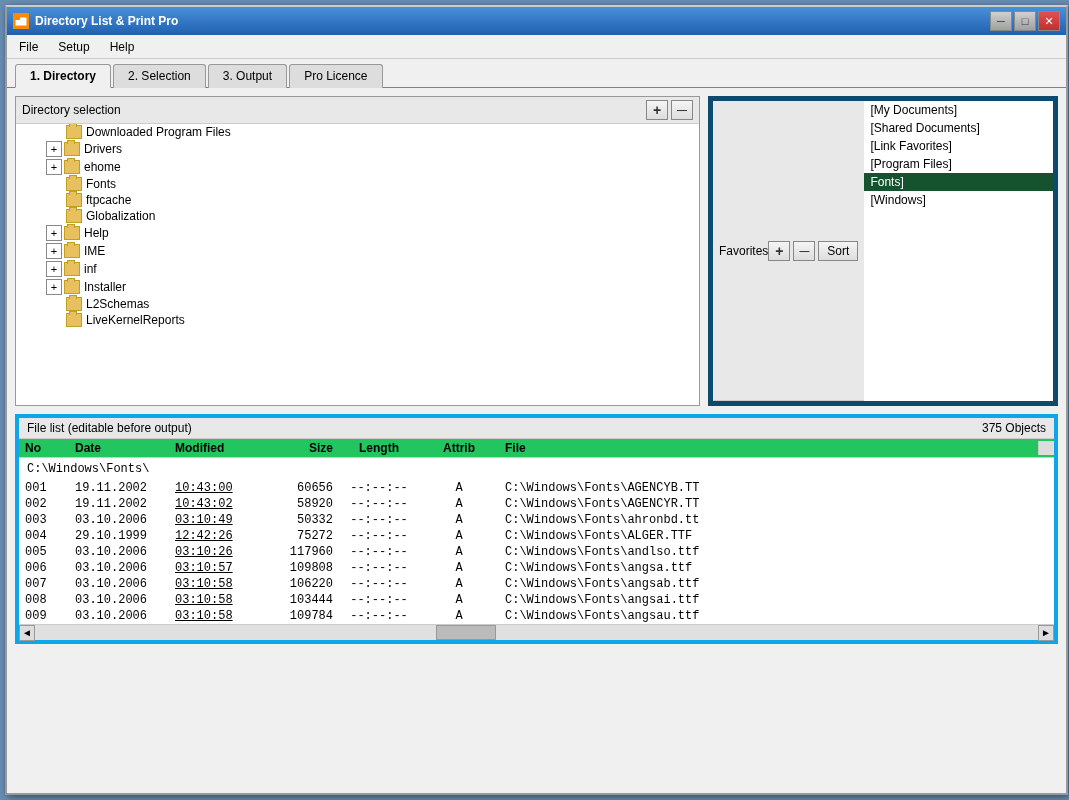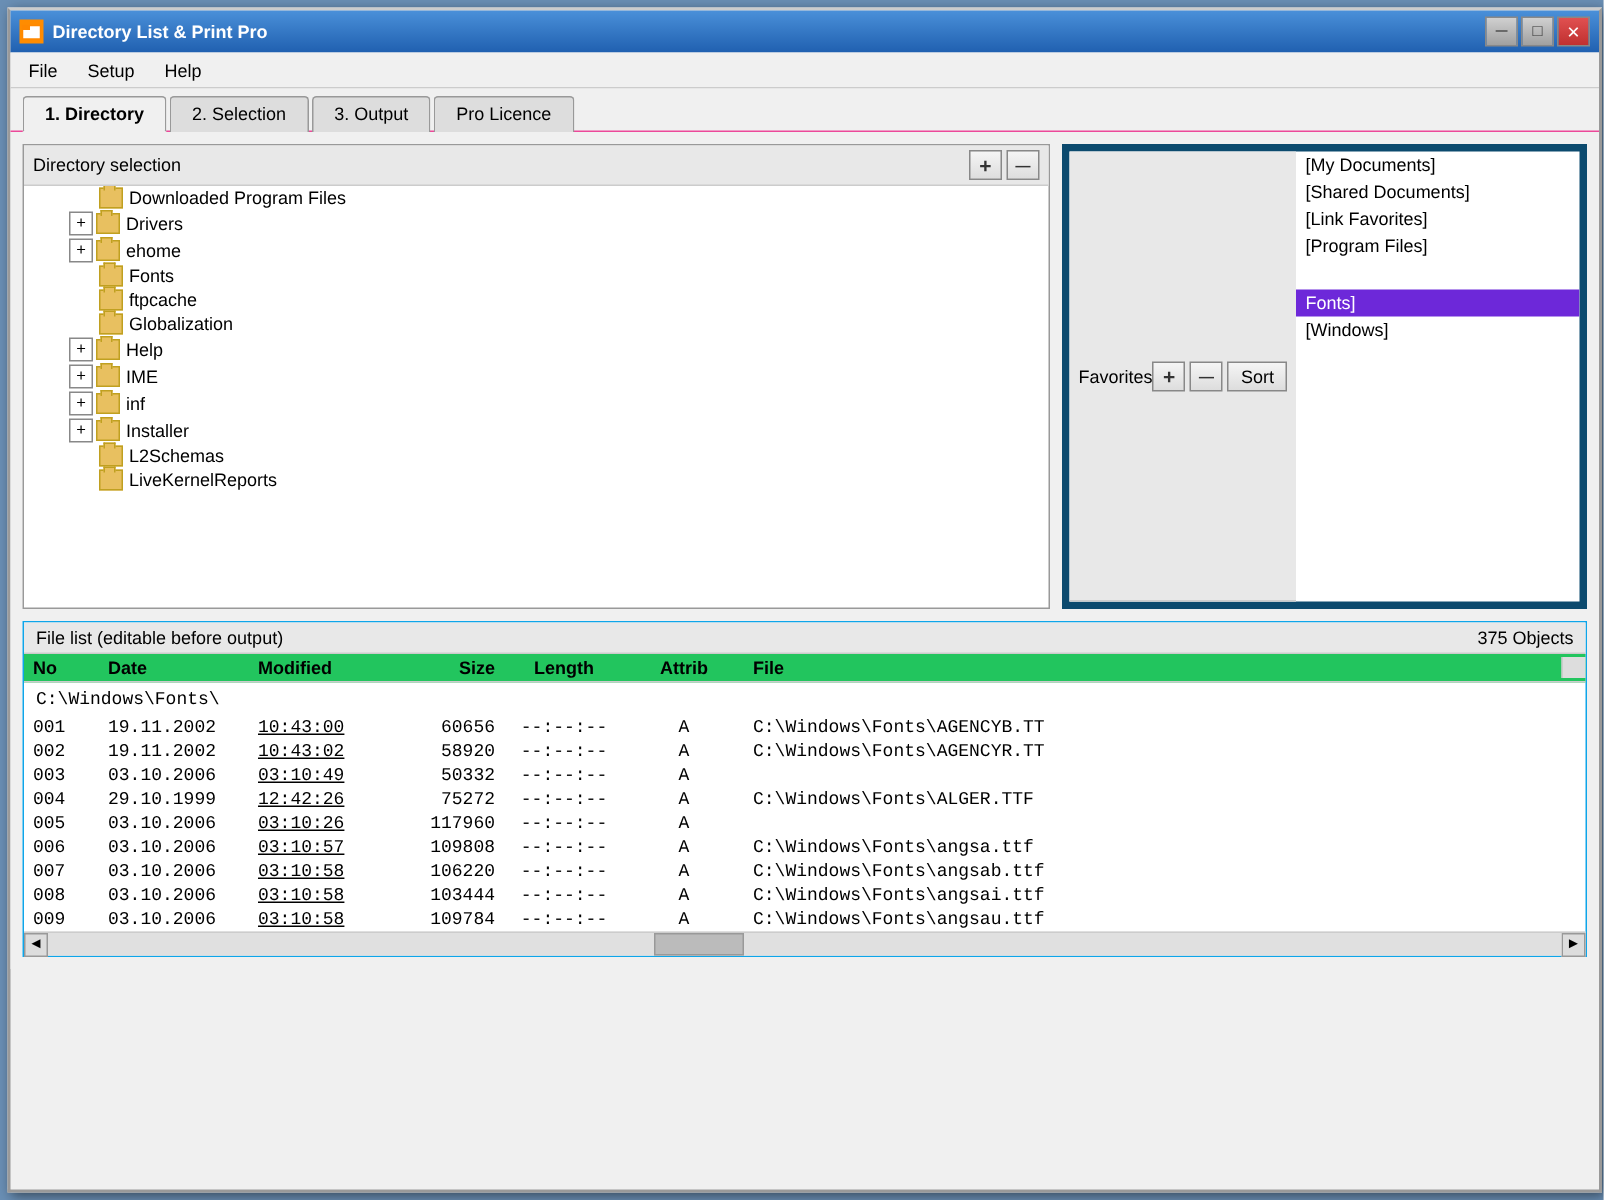"Fonts]" .fav-item.selected { background: #6d28d9 -> #14532d; margin-top: 20px -> none }
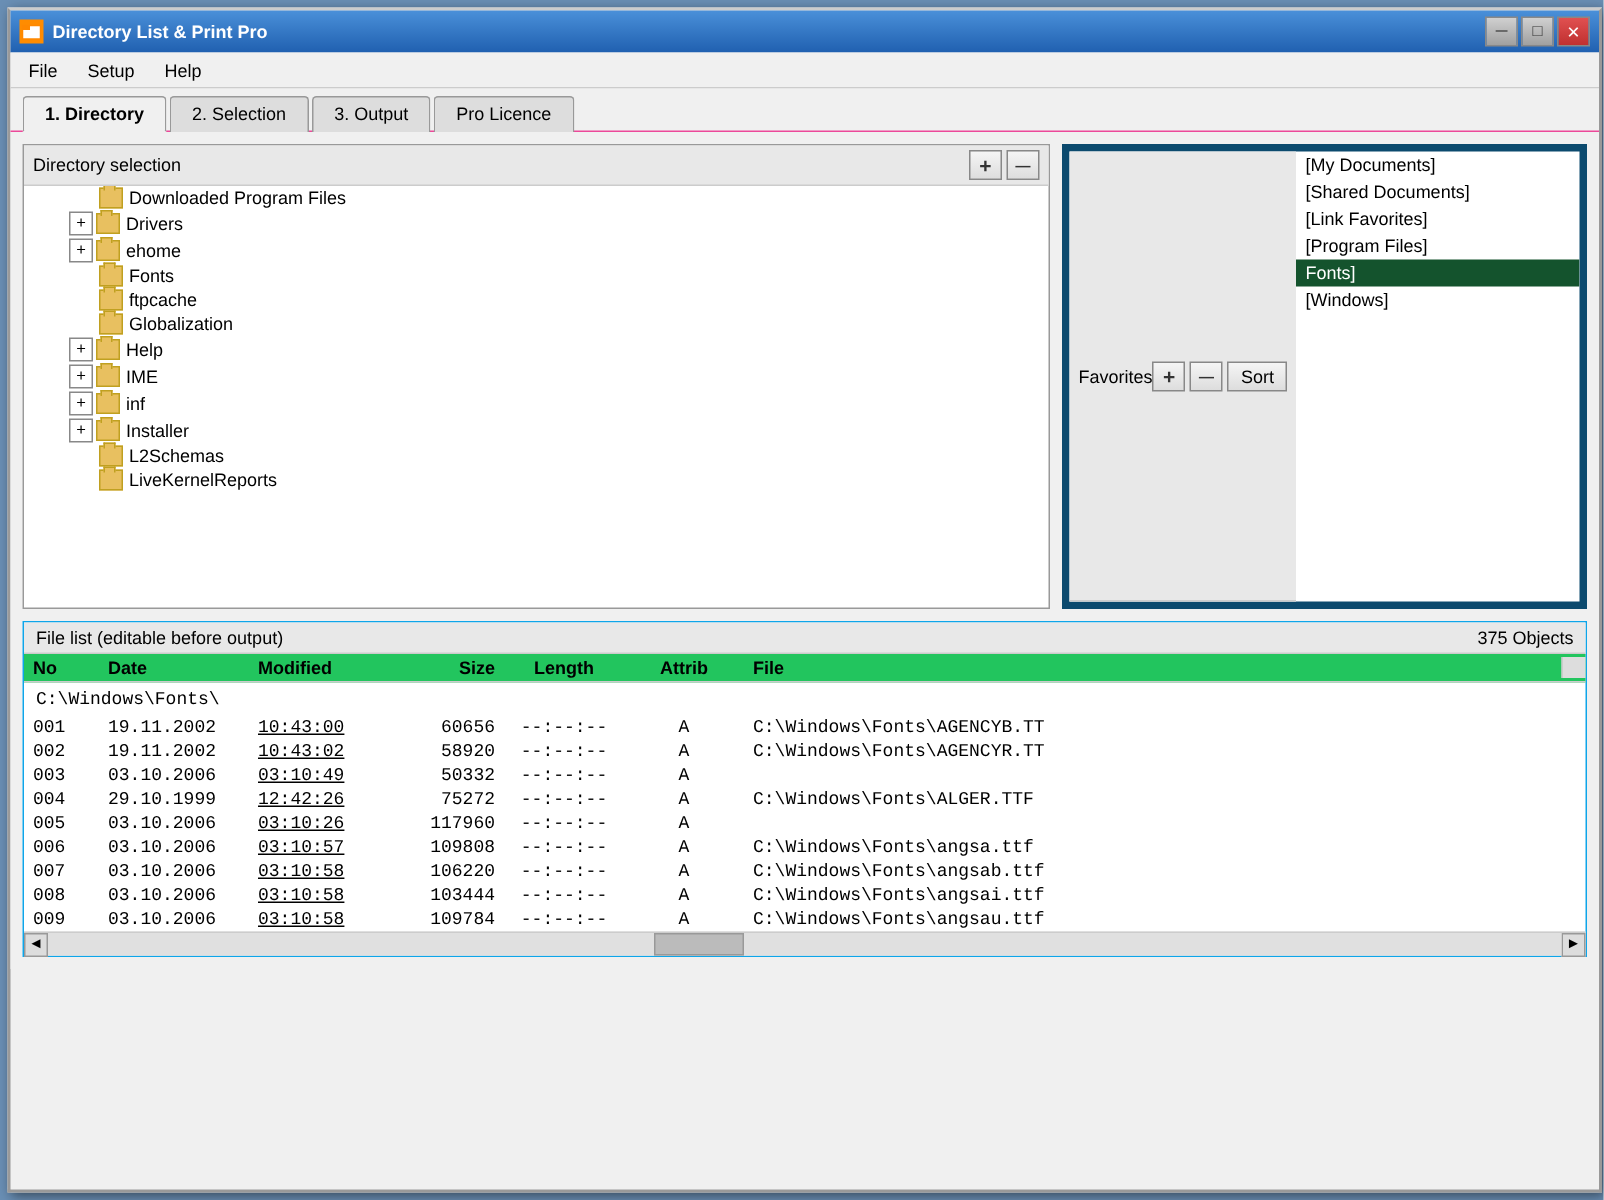"File list (editable before output)" .bottom-section { border: 1px solid #0ea5e9 -> 4px solid #0ea5e9 }
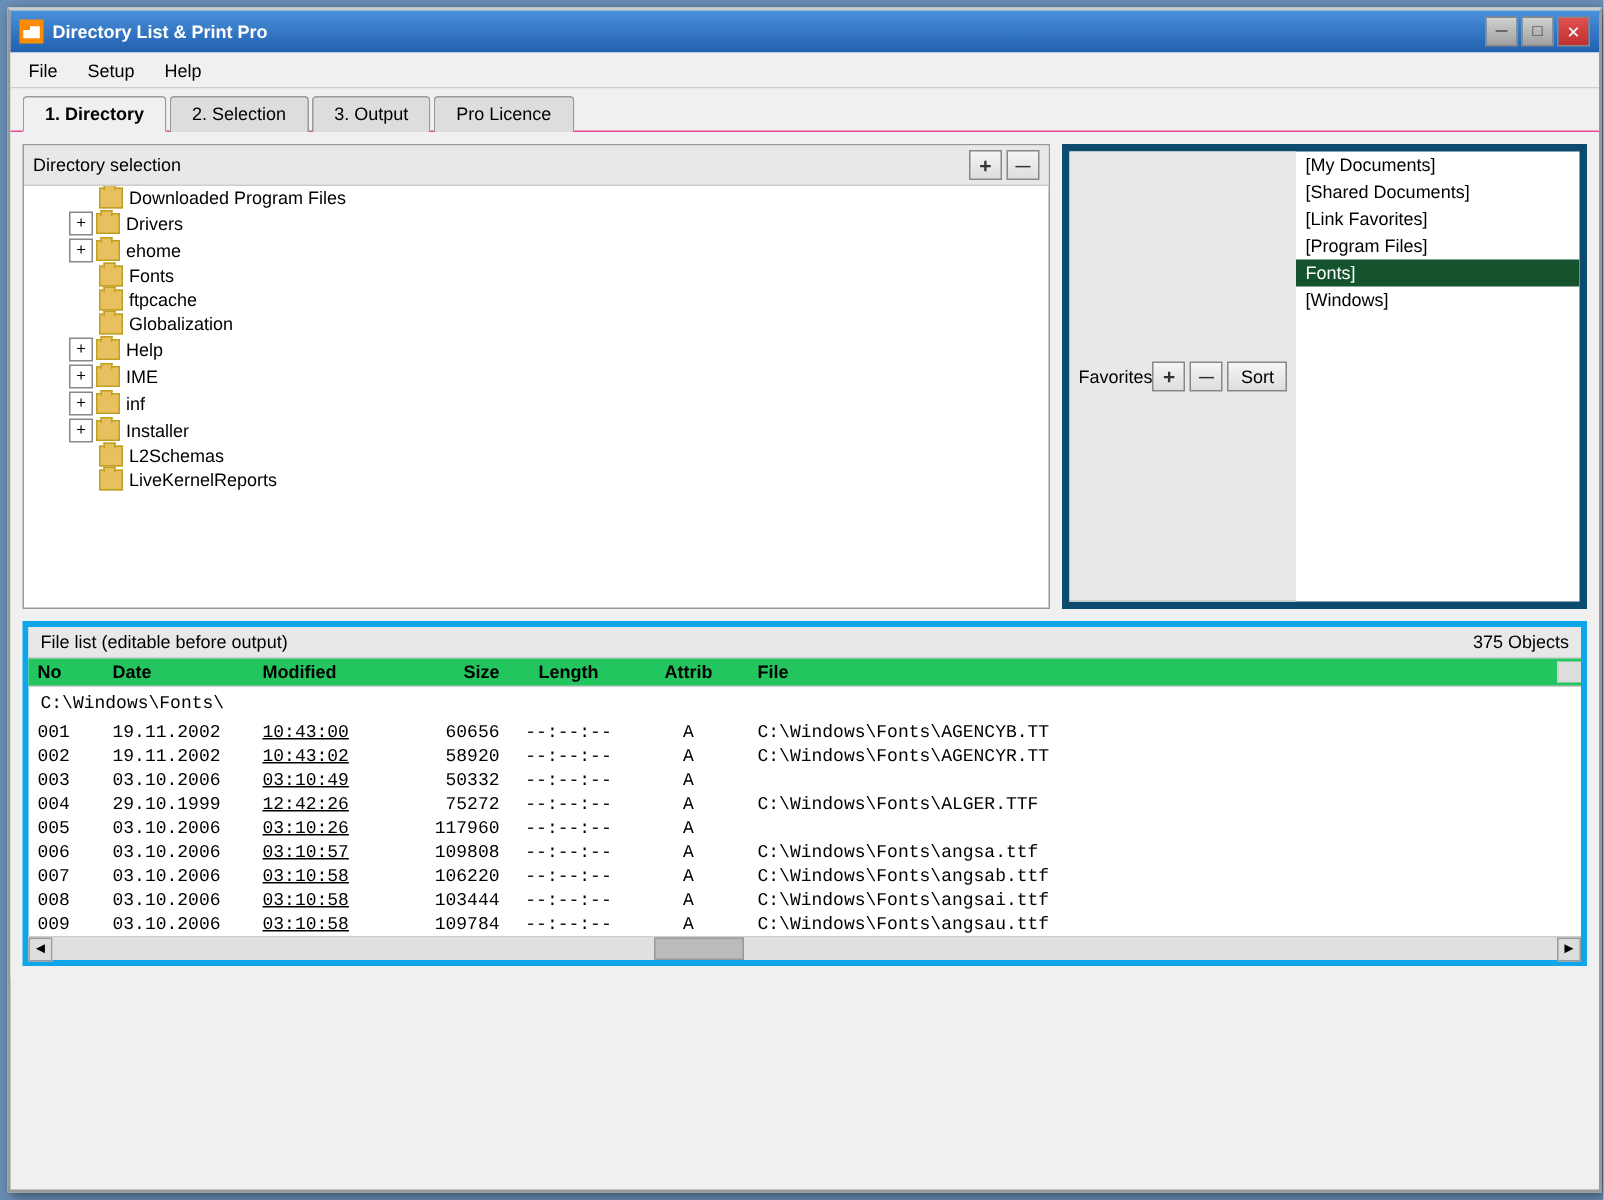"C:\Windows\Fonts\ahronbd.tt" div.fcol-file { html: none -> <div>C:\Windows\Fonts\ahronbd.tt</div> }
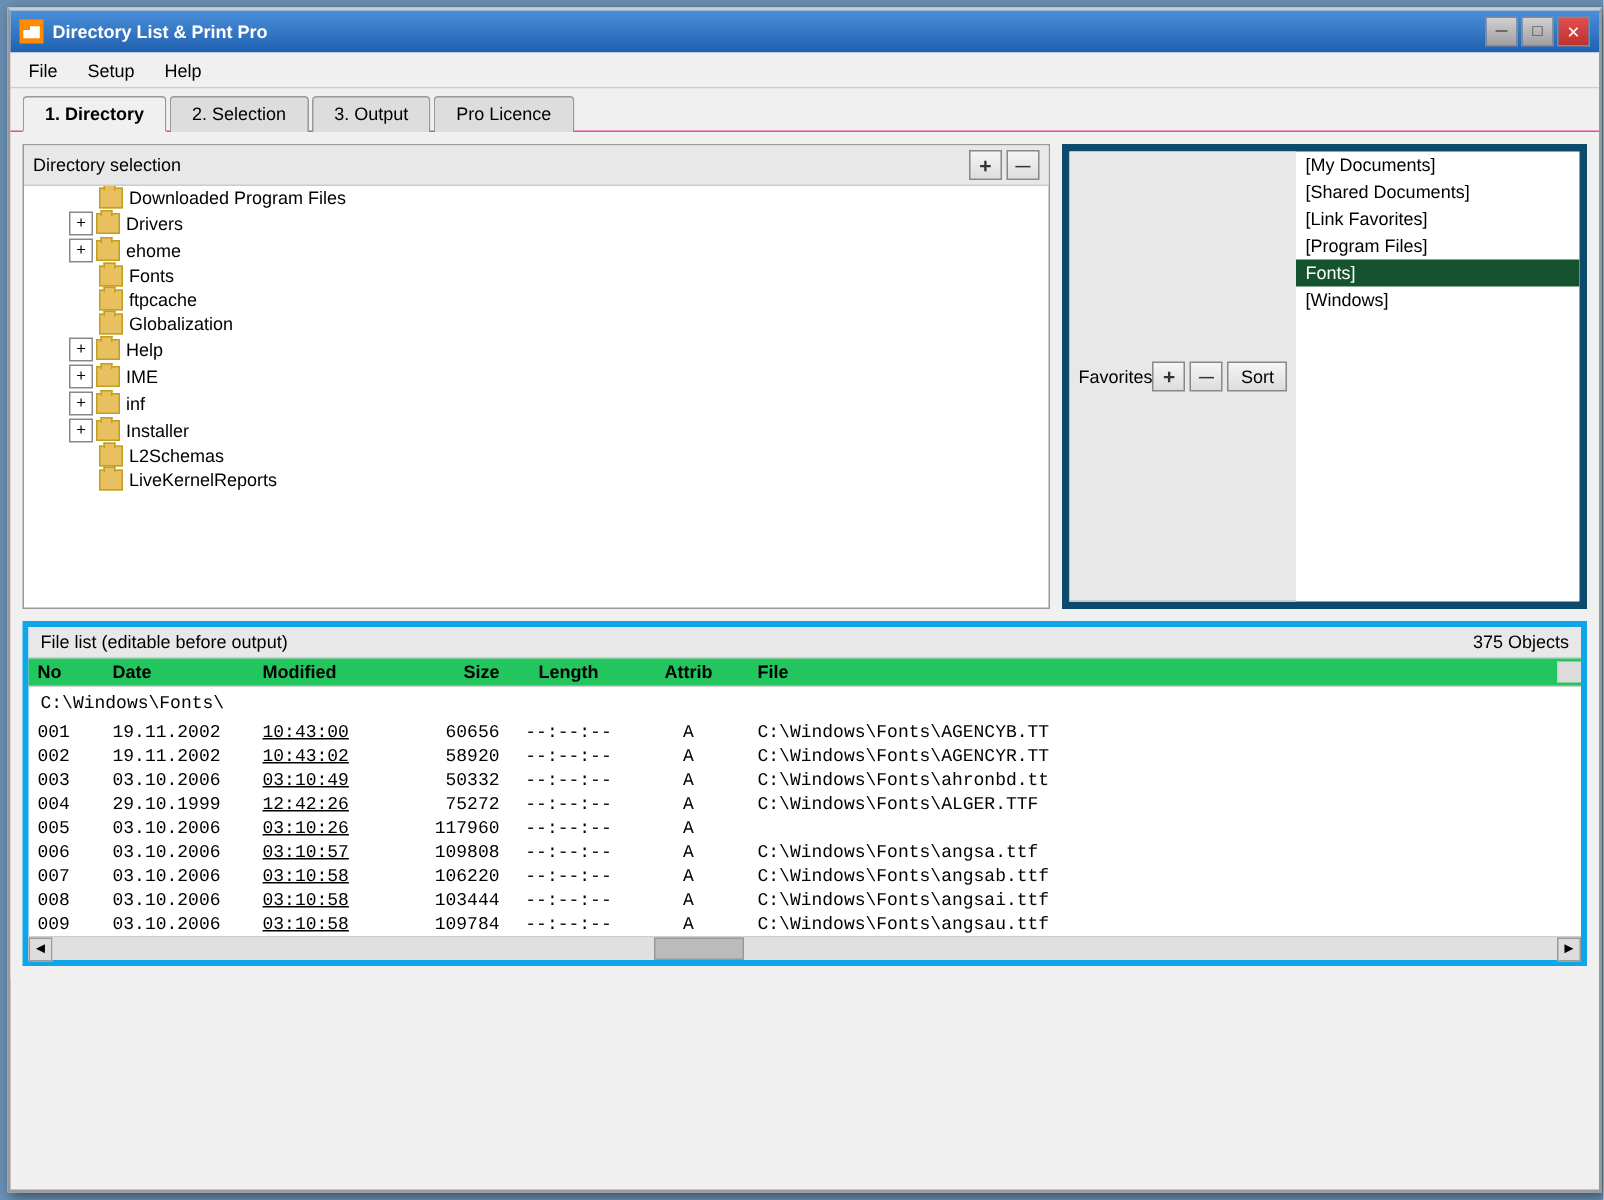"C:\Windows\Fonts\andlso.ttf" div.fcol-file { html: none -> <div>C:\Windows\Fonts\andlso.ttf</div> }
